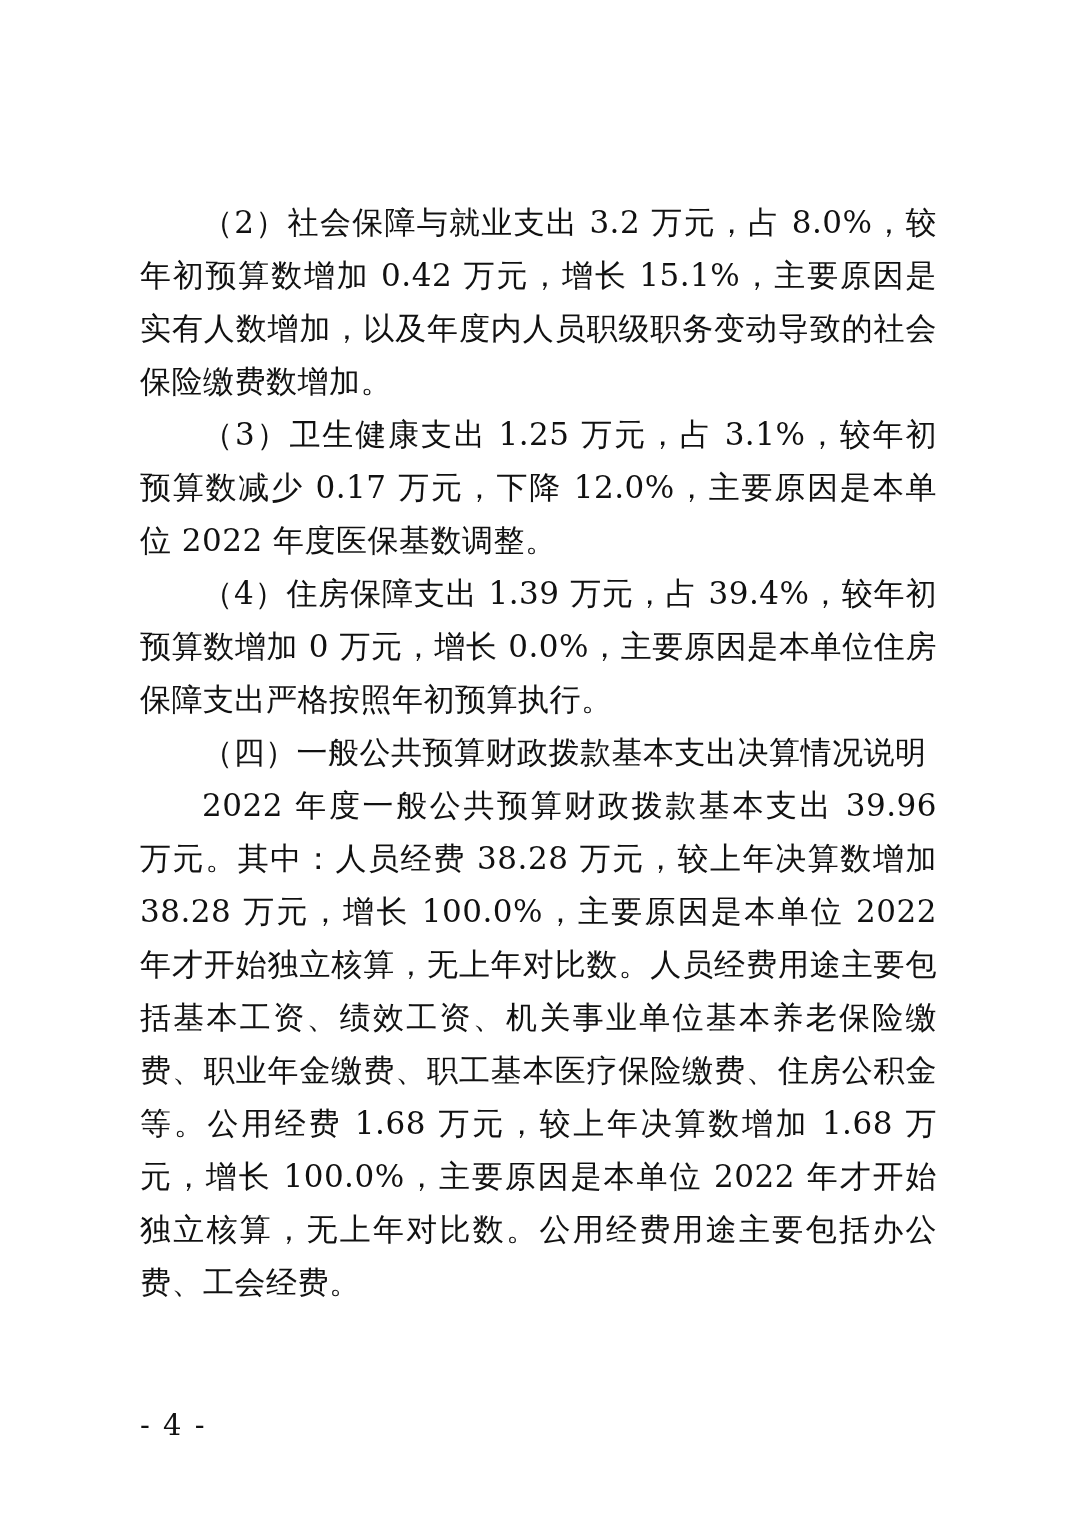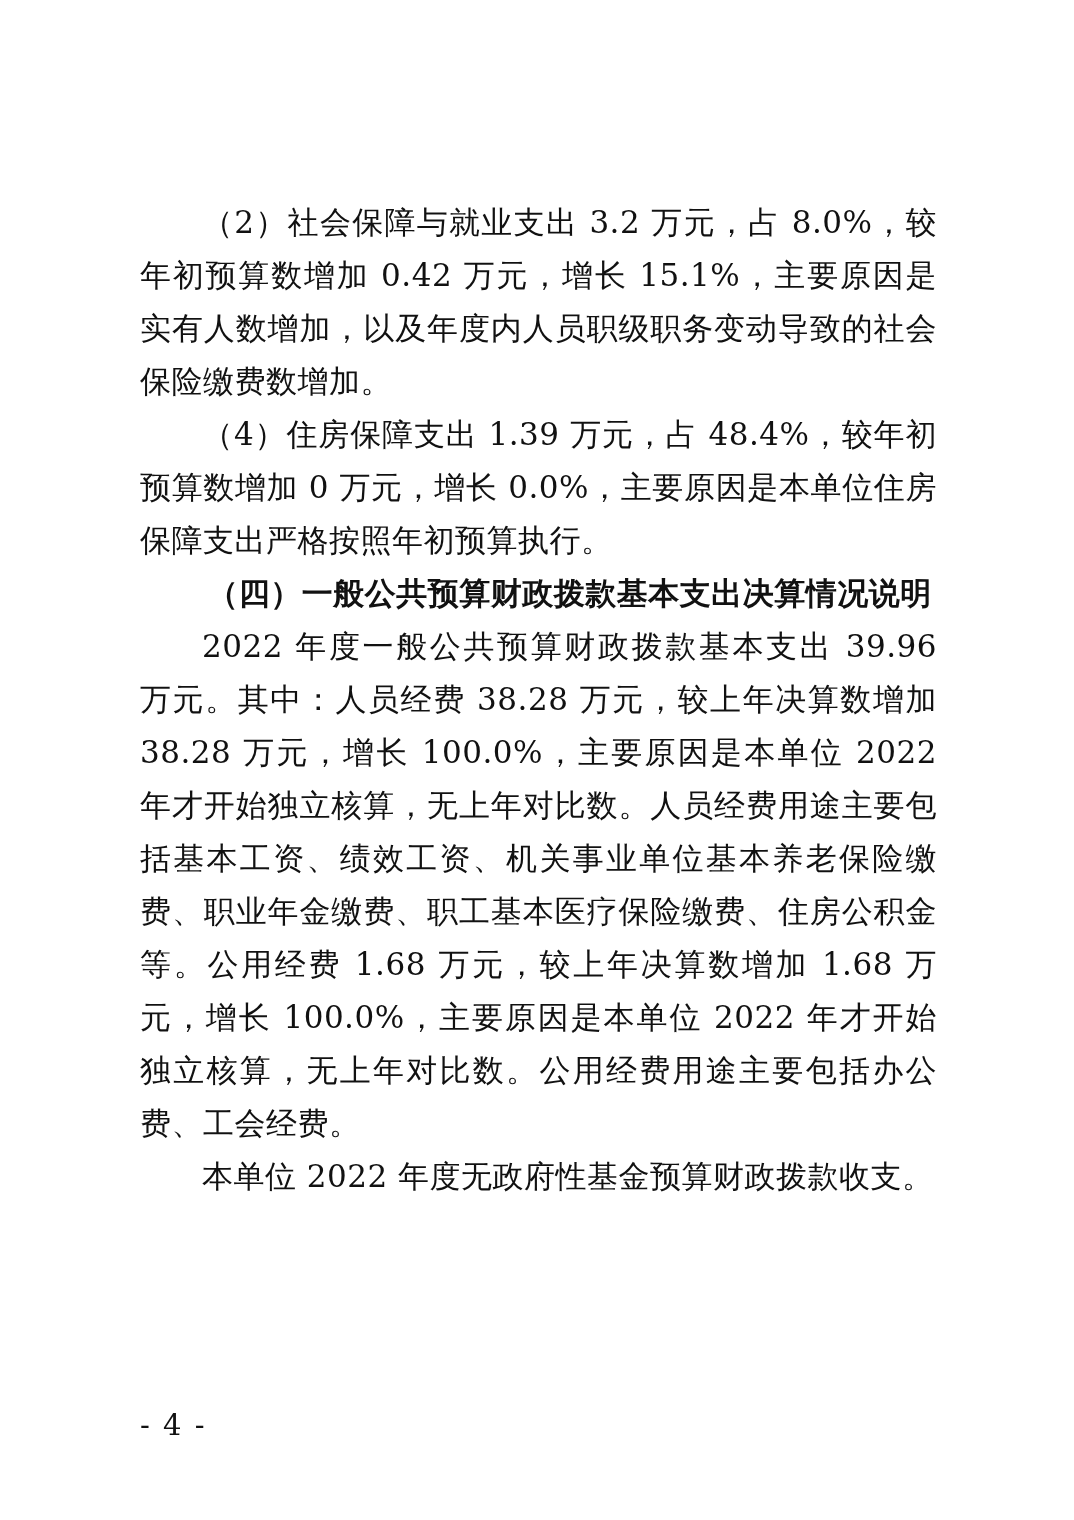"（3）卫生健康支出 1.25 万元，占 3.1%，较年初预算数减少 0.17" p.para { html: none -> <p>（3）卫生健康支出 1.25 万元，占 3.1%，较年初预算数减少 0.17 万元，下降 12.0%，主要原因是本单位 2022 年度医保基数调整。</p> }
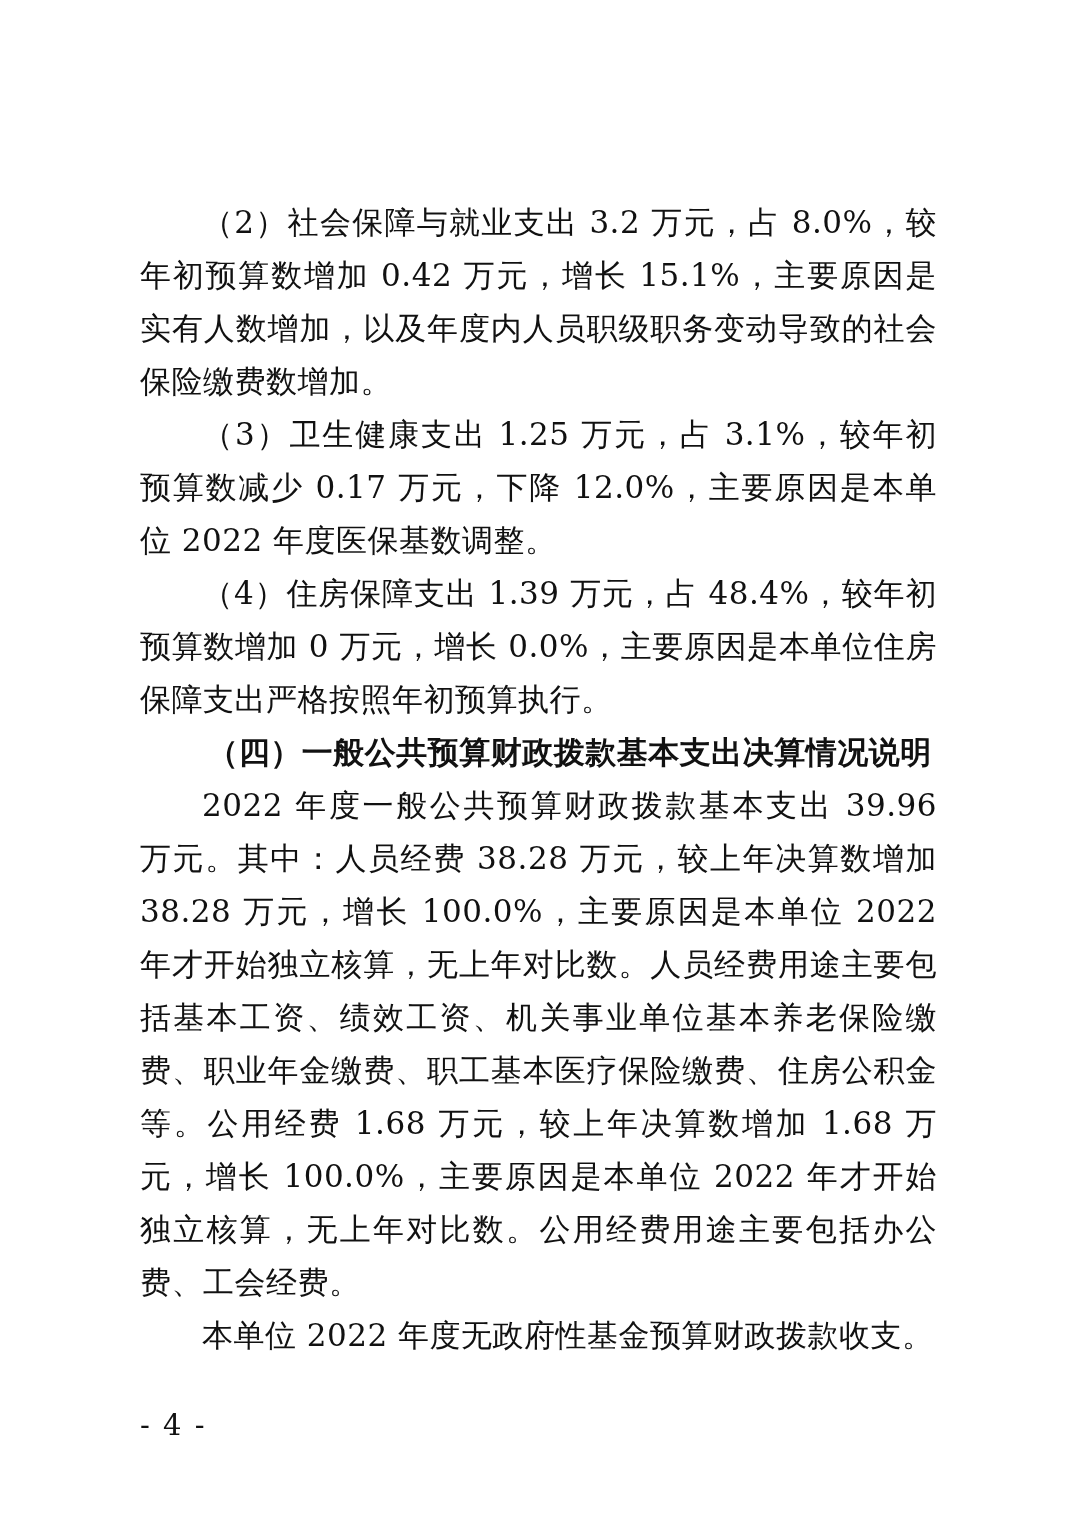"（4）住房保障支出 1.39 万元，占 48.4%，较年初预算数增加 0" p.para { text: 48.4% -> 39.4% }
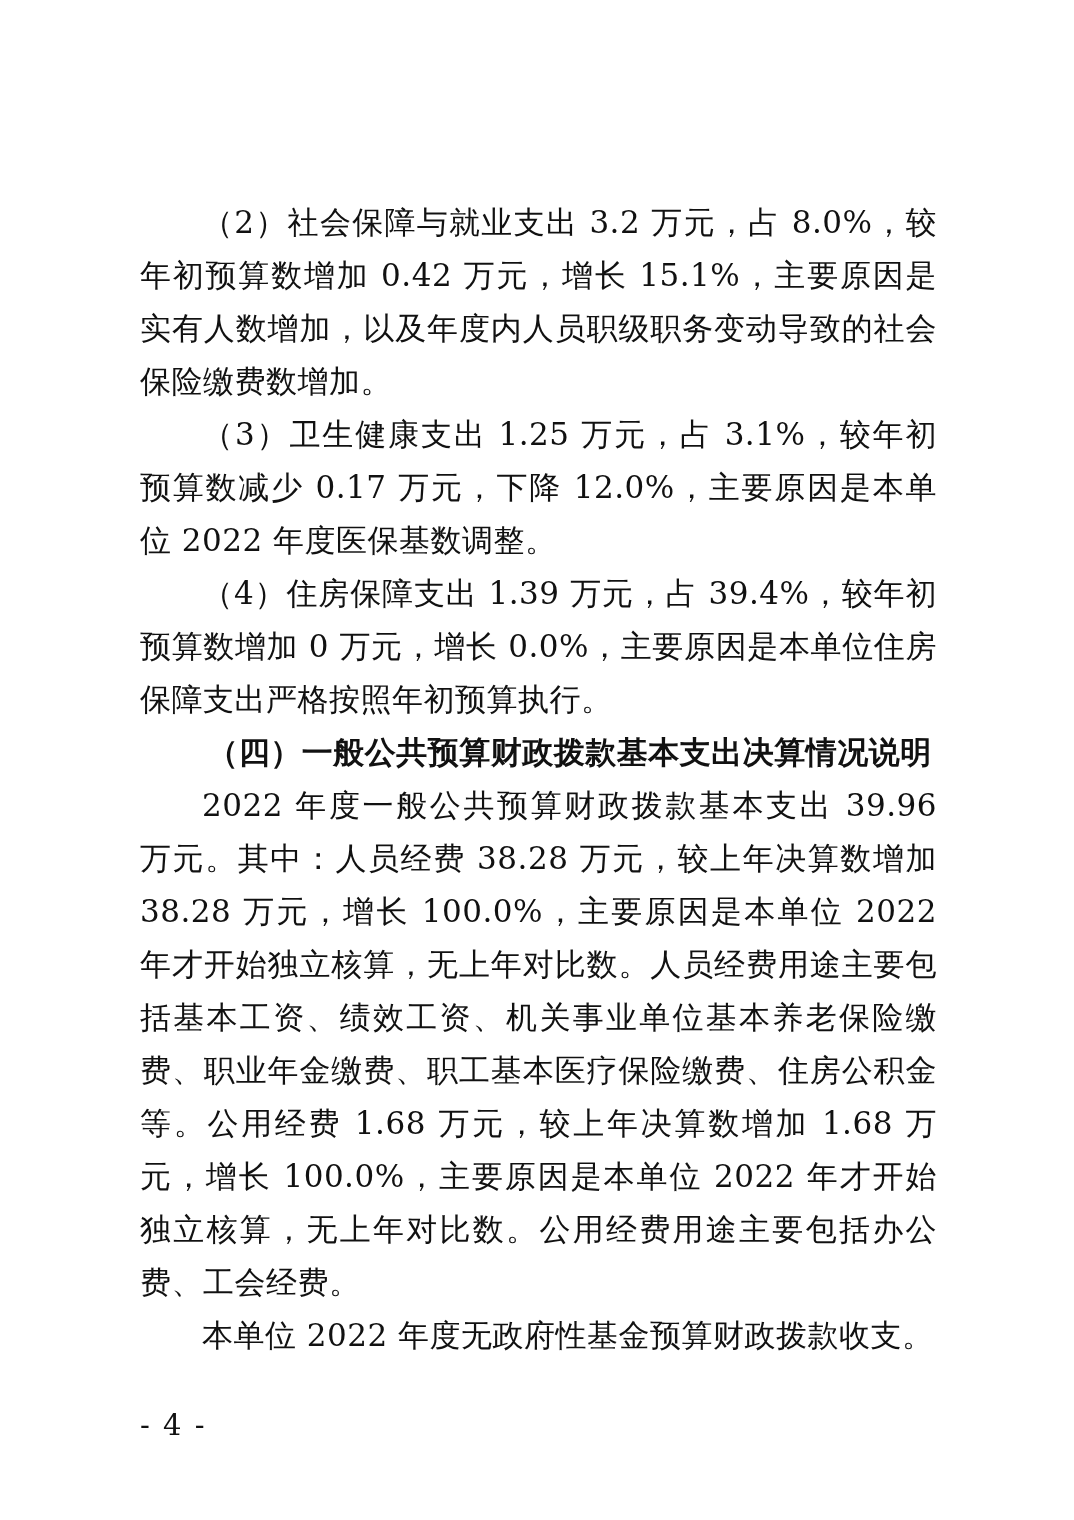"（四）一般公共预算财政拨款基本支出决算情况说明" .para.heading { font-weight: bold -> normal; text-align: center -> left }
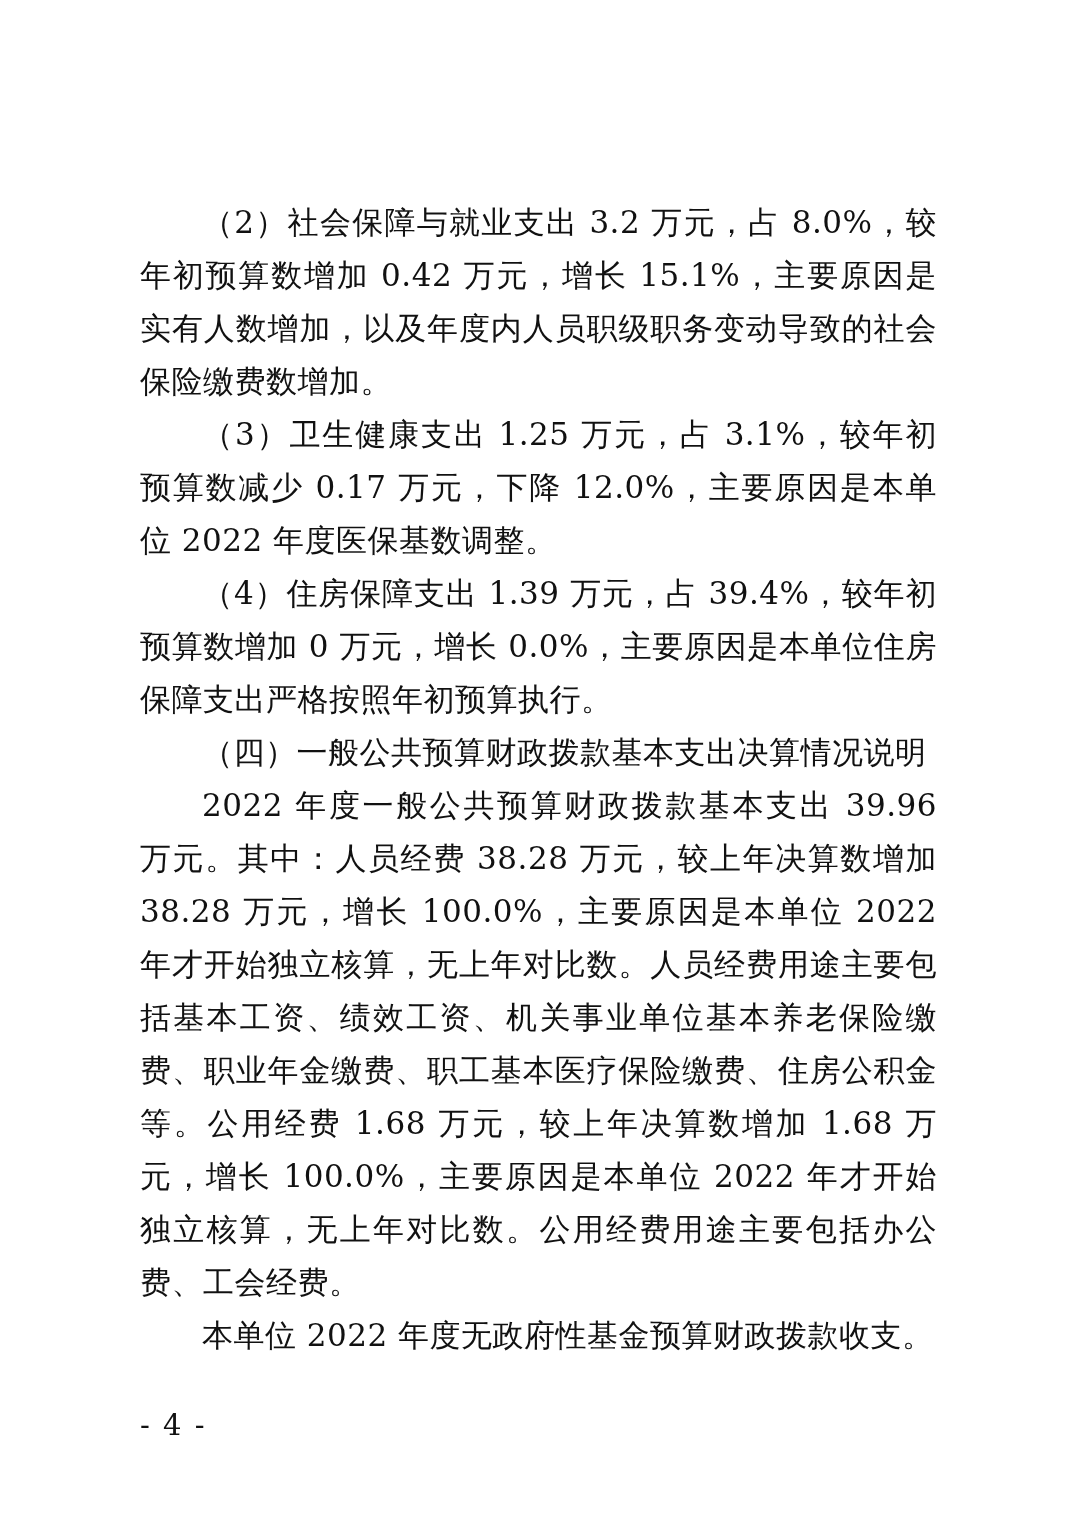"本单位 2022 年度无政府性基金预算财政拨款收支。" p.para { html: <p>本单位 2022 年度无政府性基金预算财政拨款收支。</p> -> none }
